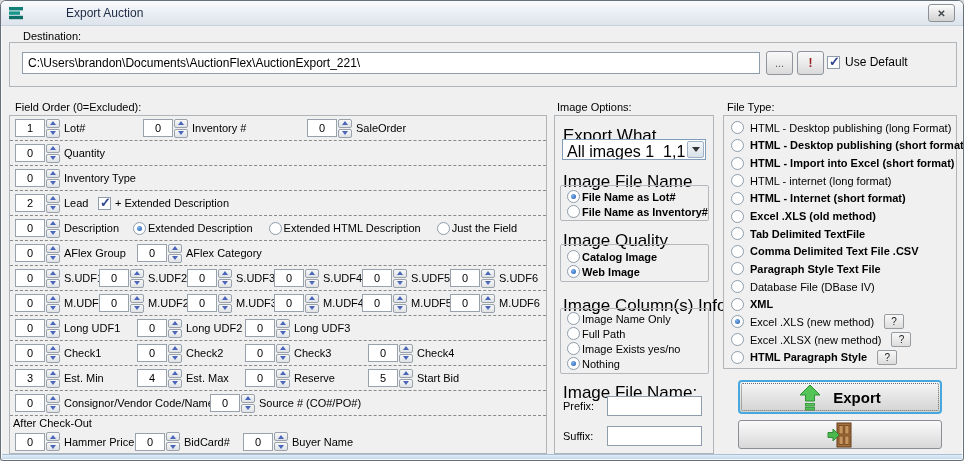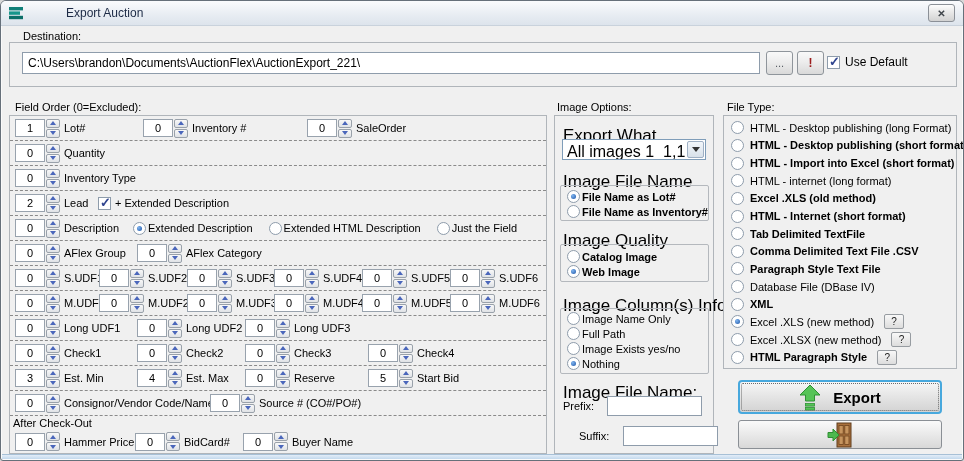"Excel .XLS (old method)" div.ft-item { order: before "HTML - Internet (short format)" -> after "HTML - Internet (short format)" }
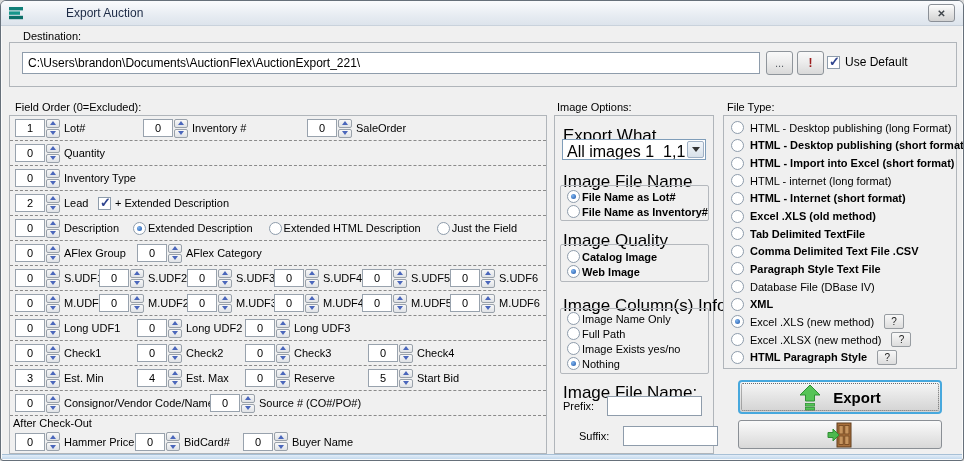"Suffix:" div.io-field { left: 24px -> 8px }
